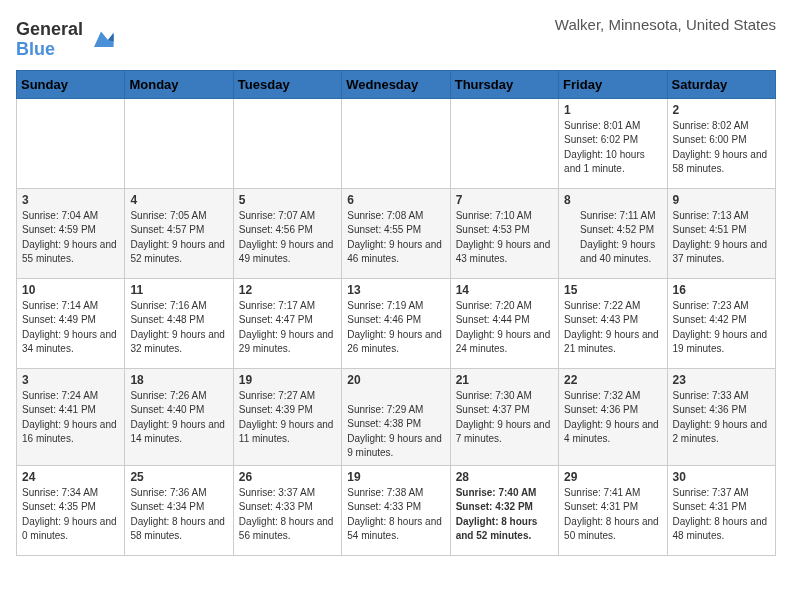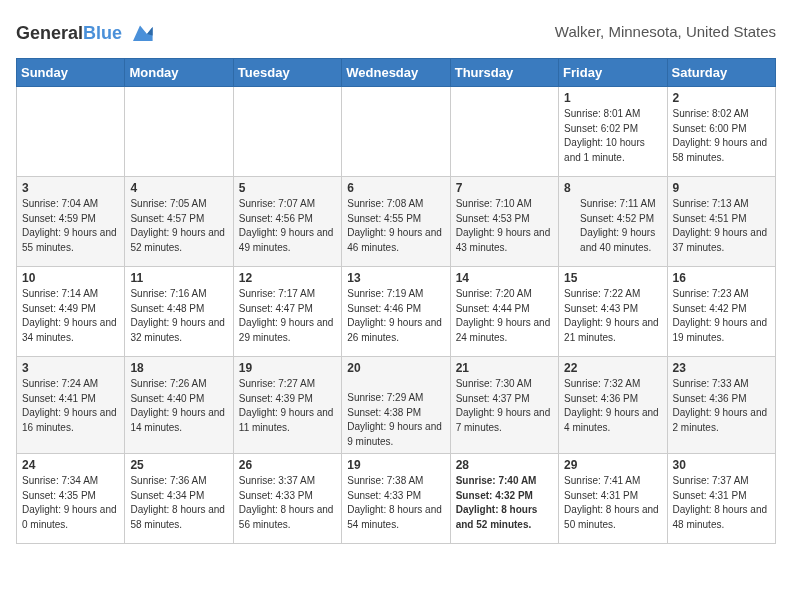"General" .logo-text { flex-direction: none -> column }
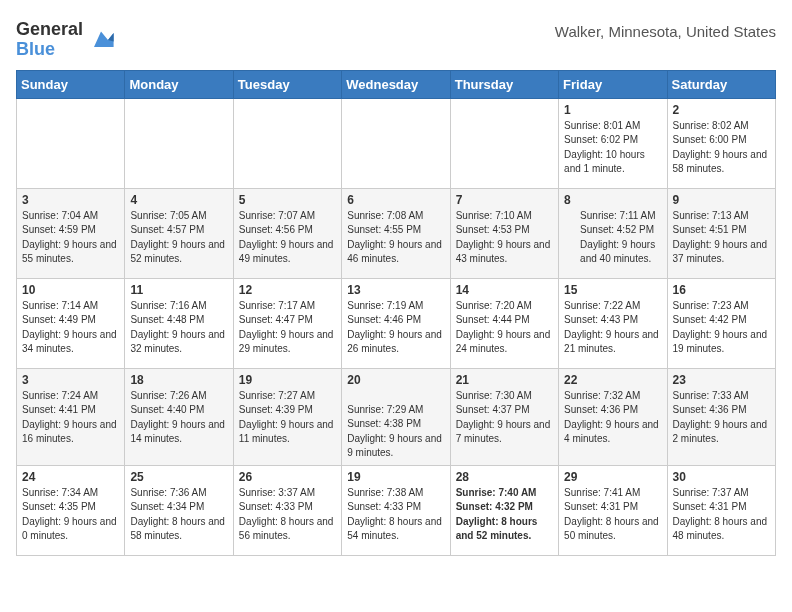"Walker, Minnesota, United States" .location { margin-top: 7px -> none }
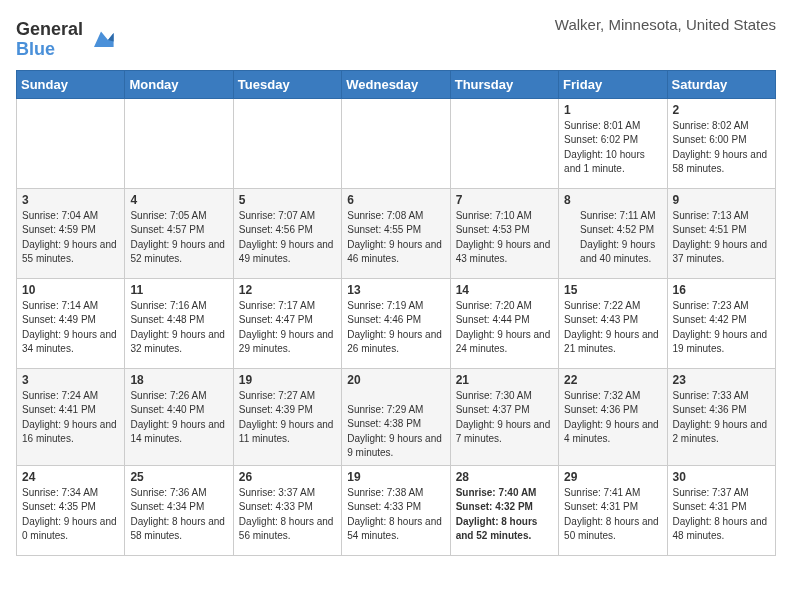"Sunday" .calendar th { color: #ffffff -> #000000 }
